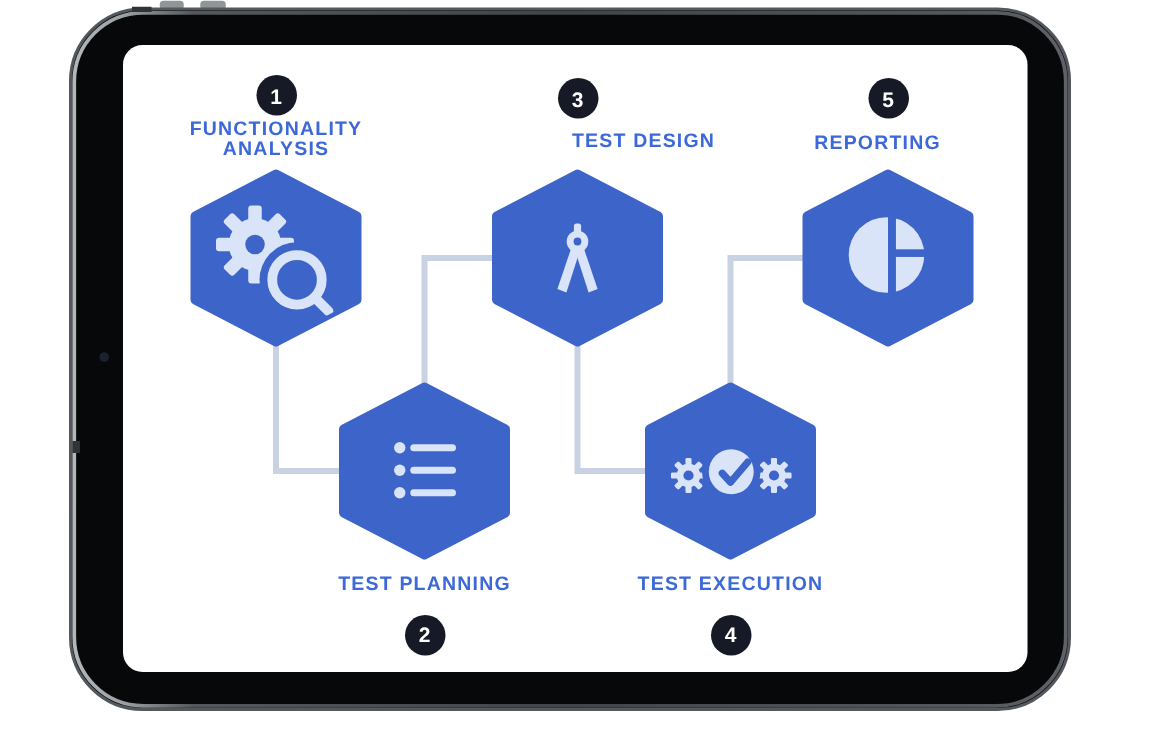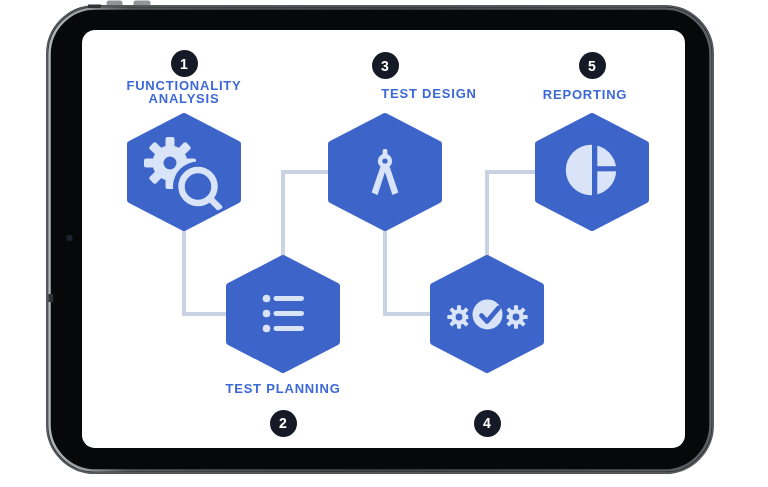"TEST EXECUTION" div.step-label { html: none -> <div>TEST EXECUTION</div> }
